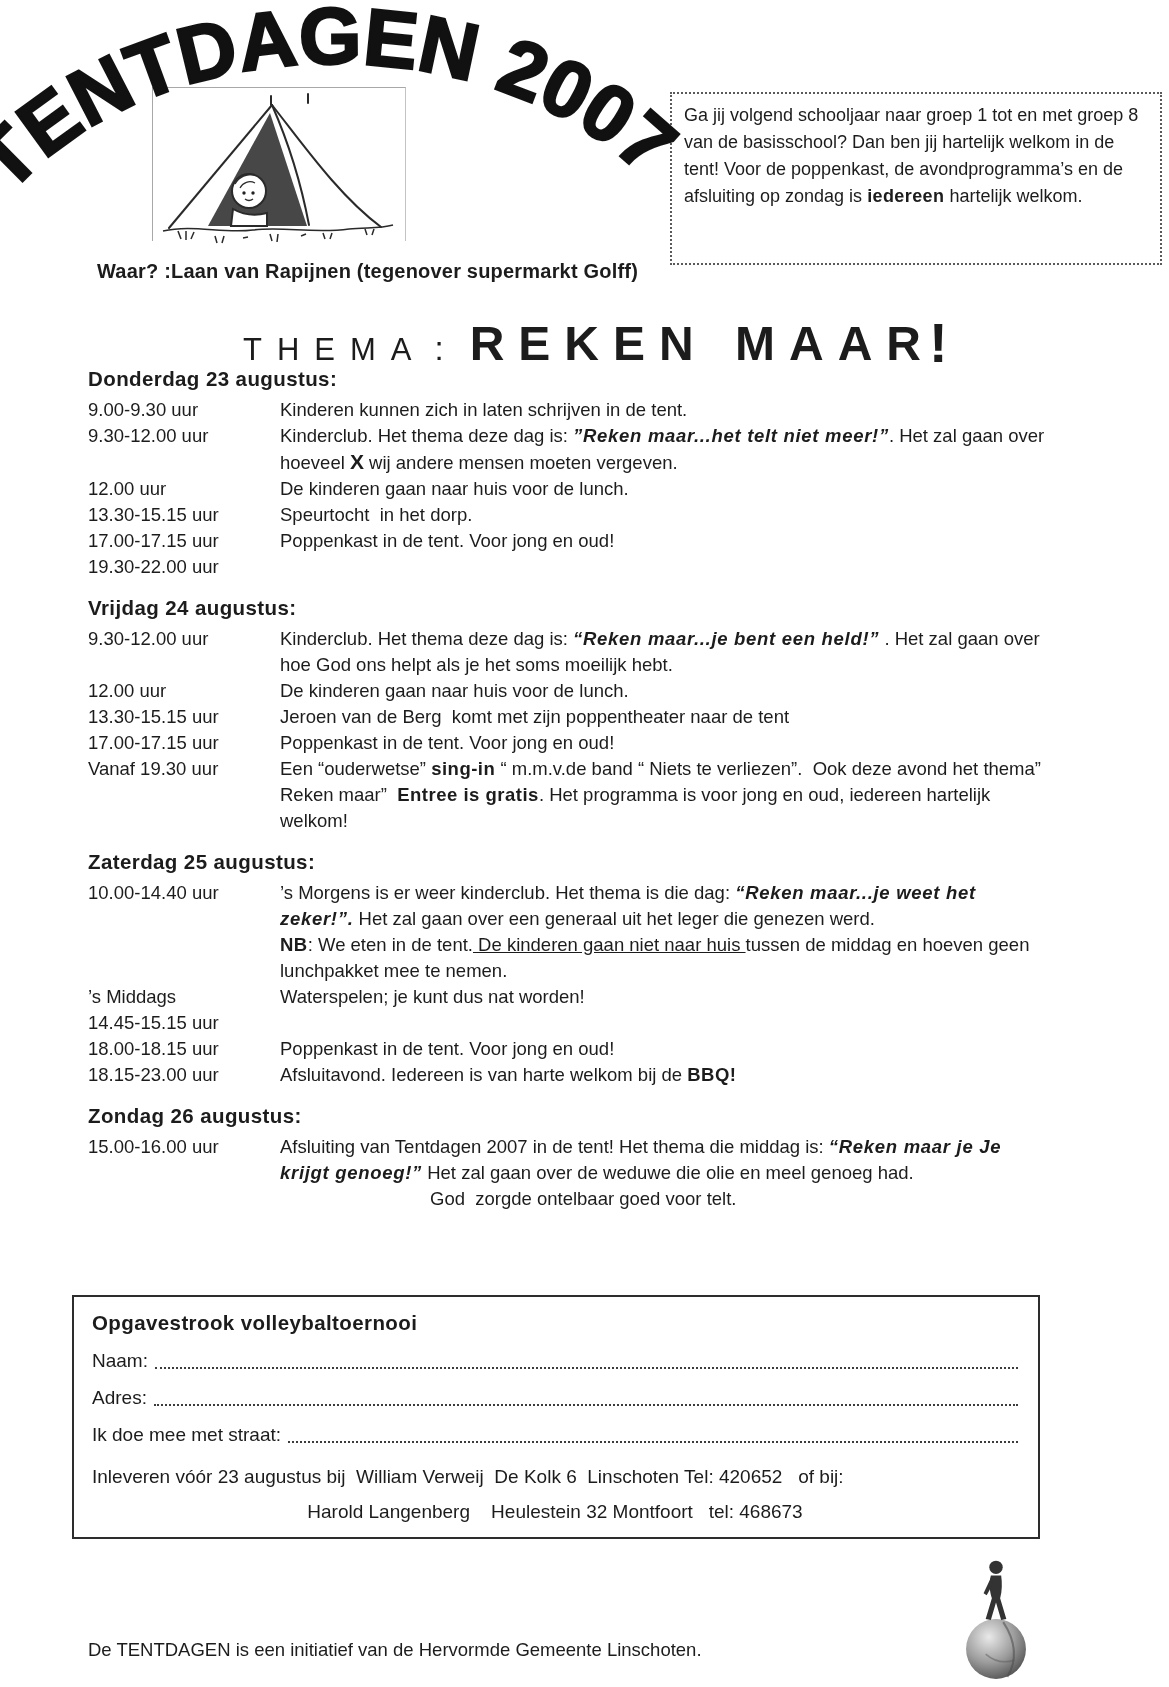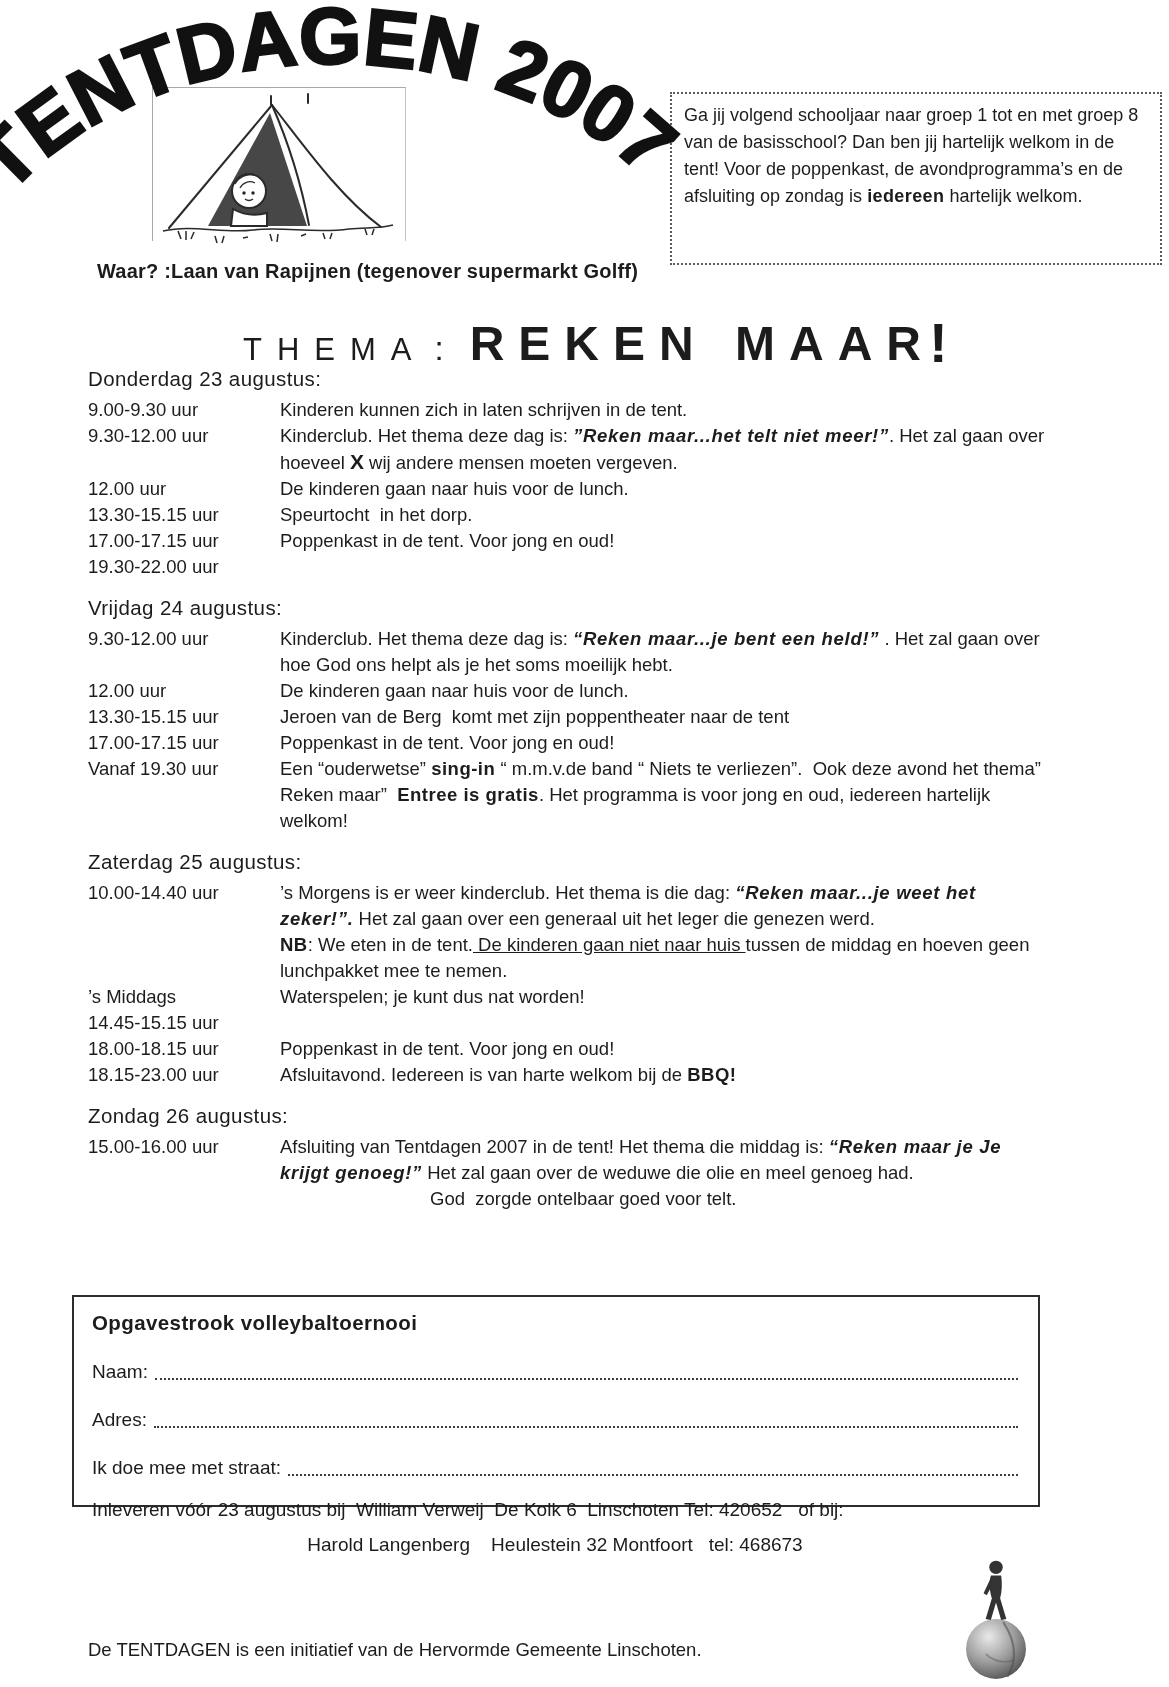"Donderdag 23 augustus:" .sec-heading { font-weight: normal -> bold }
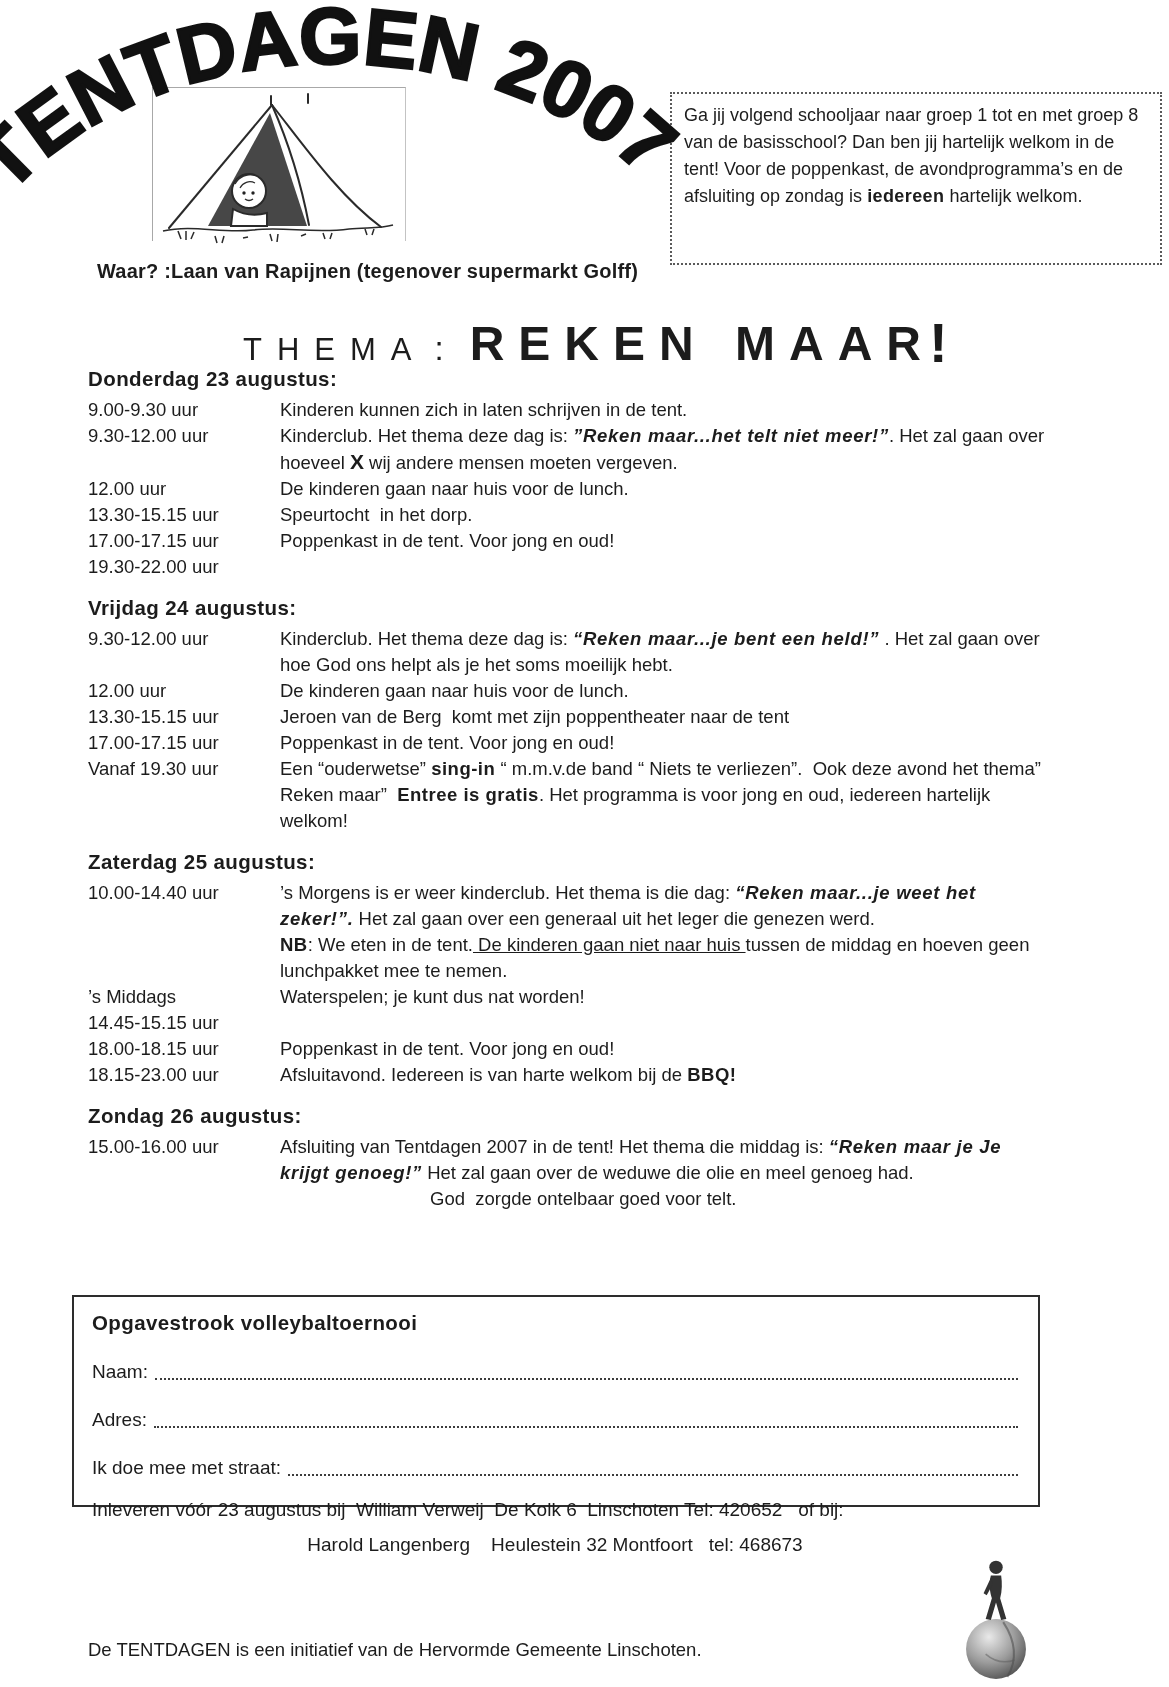"Opgavestrook volleybaltoernooi" .form-box { height: 212px -> 244px }
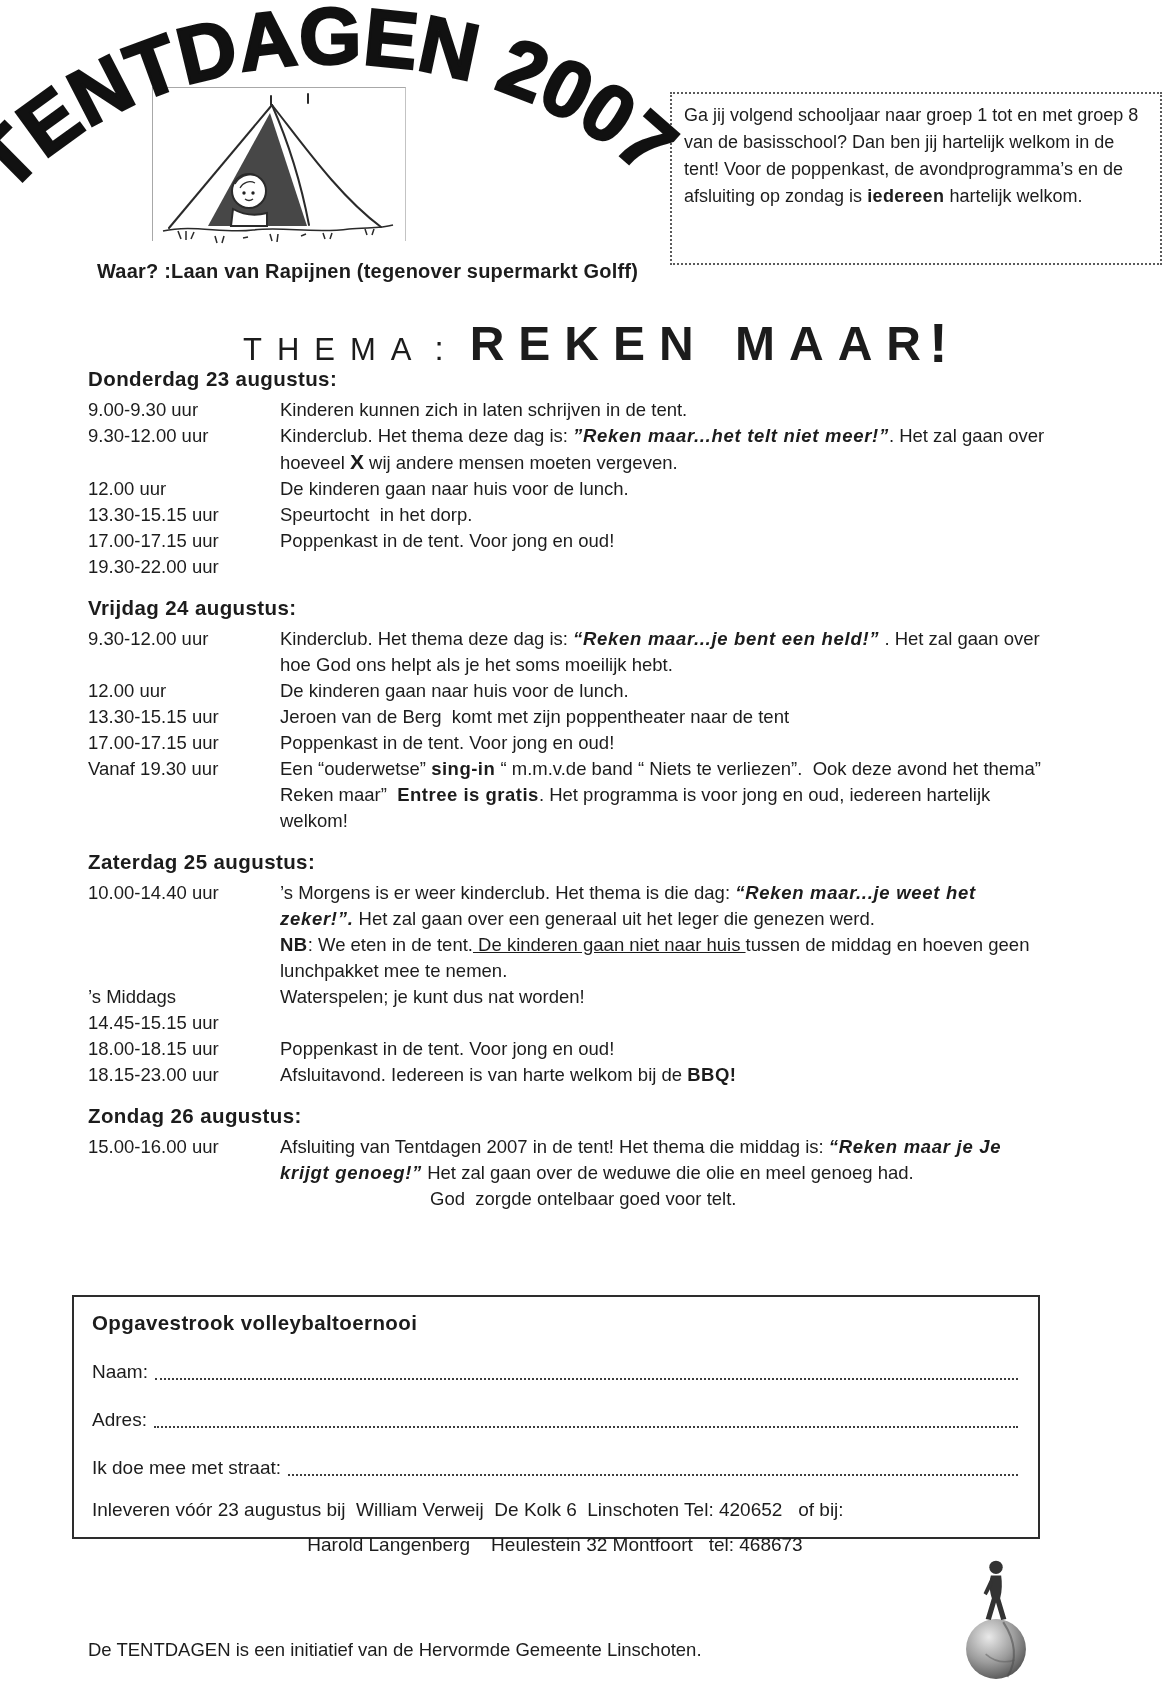"Naam:" .form-field { margin-top: 26px -> 15px }
